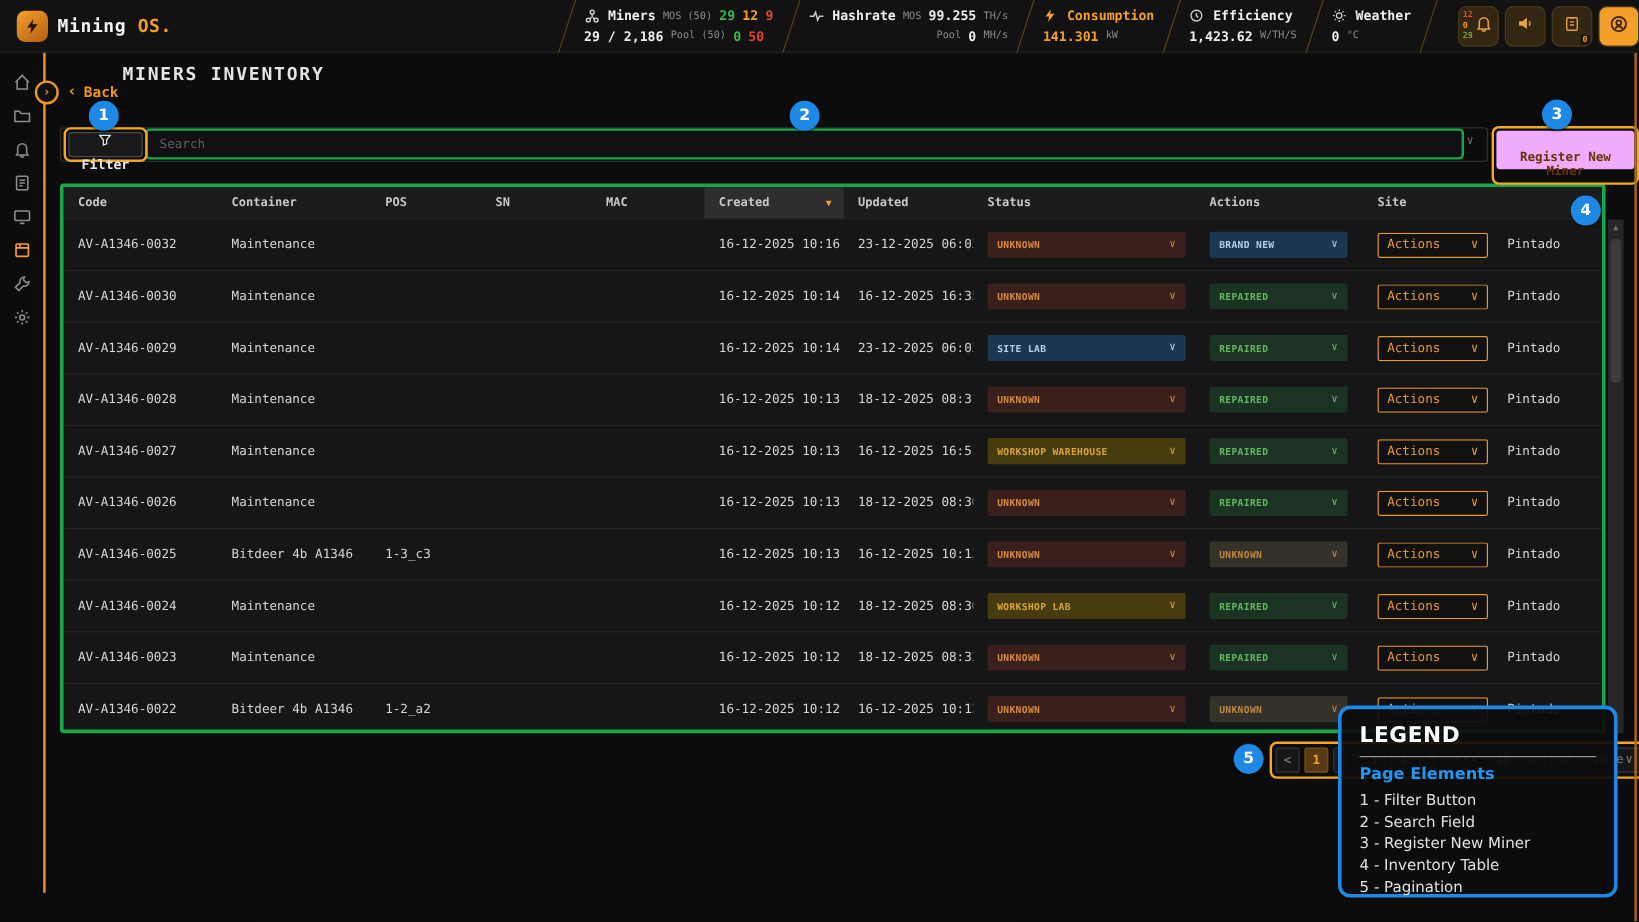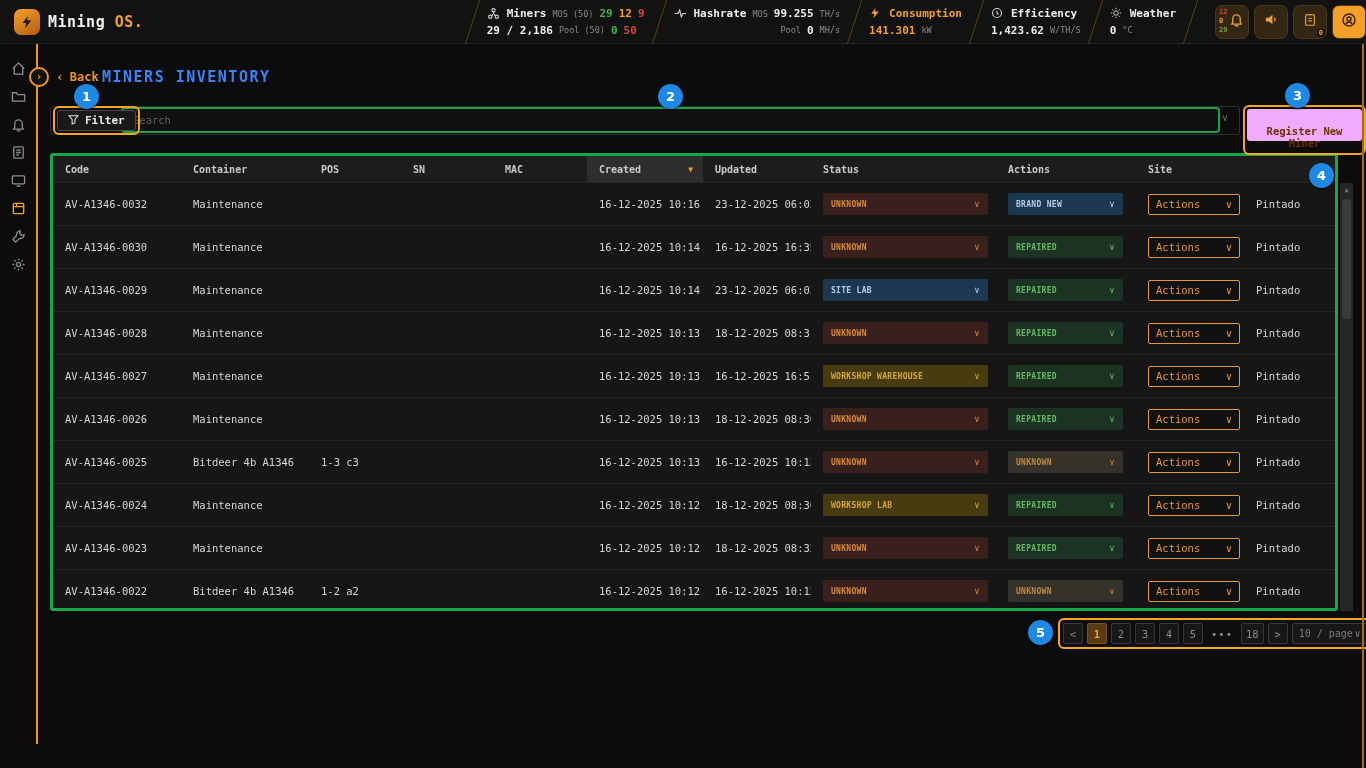"MINERS INVENTORY" .page-title { color: #3b82f6 -> #e5e5e5; top: 68px -> 53px }
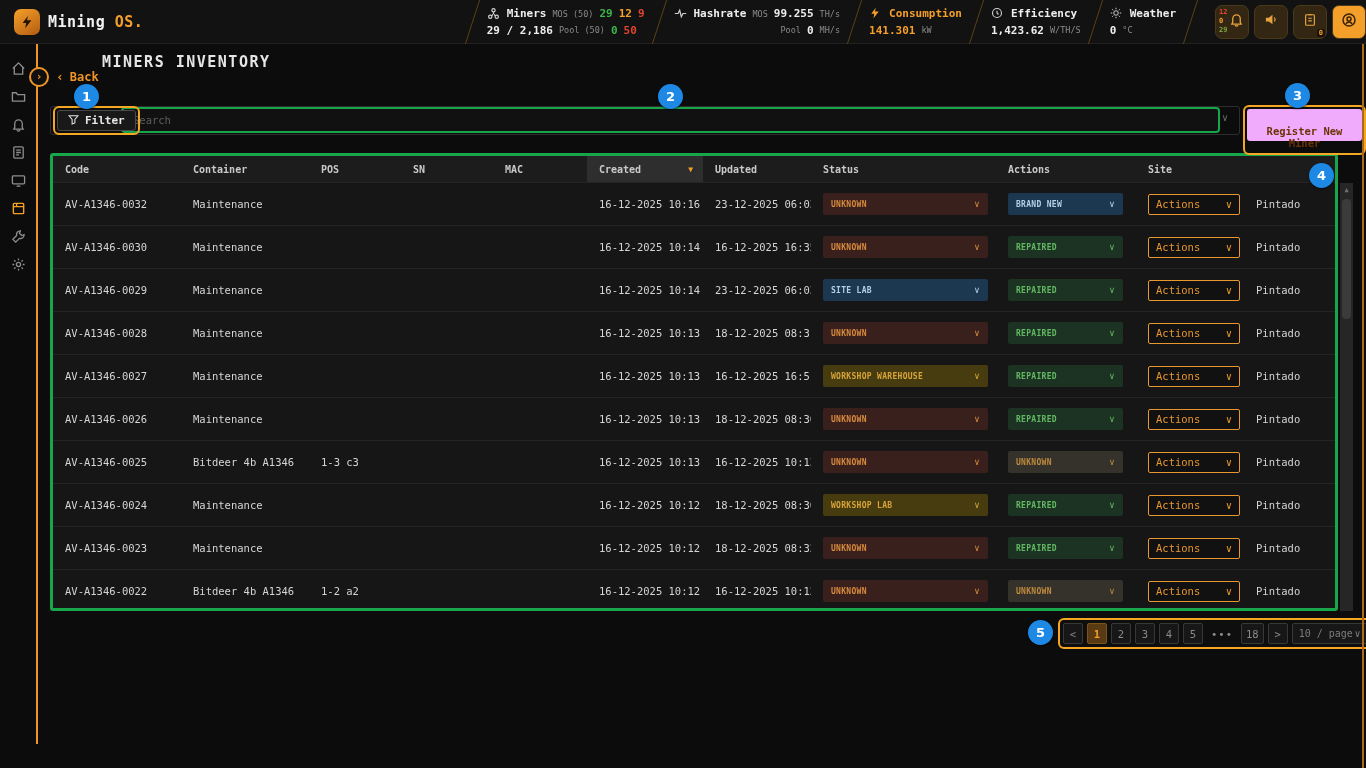"Filter" .filter-btn { flex-direction: none -> column }
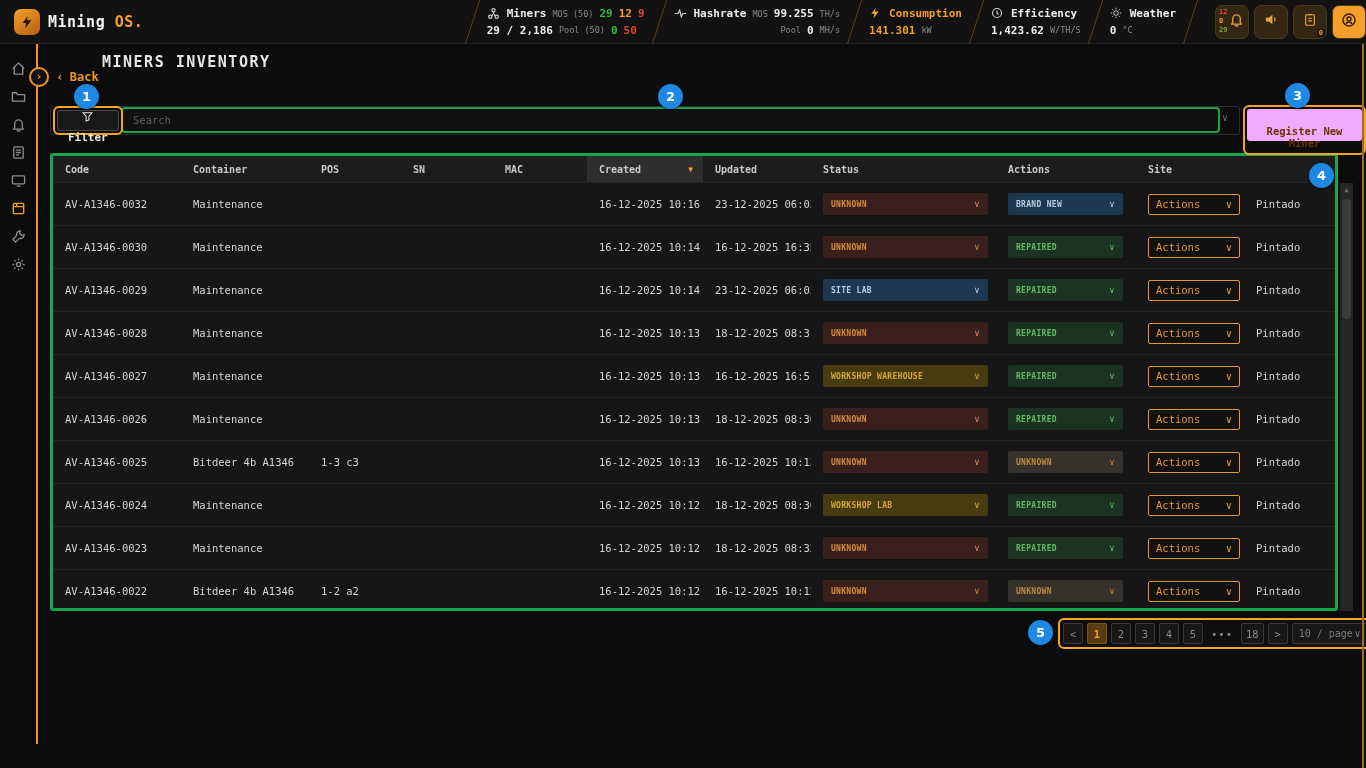"LEGEND" div.legend { html: none -> <div> <div>LEGEND</div> <div></div> <div>Page Elements</div> <div> <div>1 - Filter Button</div> <div>2 - Search Field</div> <div>3 - Register New Miner</div> <div>4 - Inventory Table</div> <div>5 - Pagination</div> </div> </div> }
